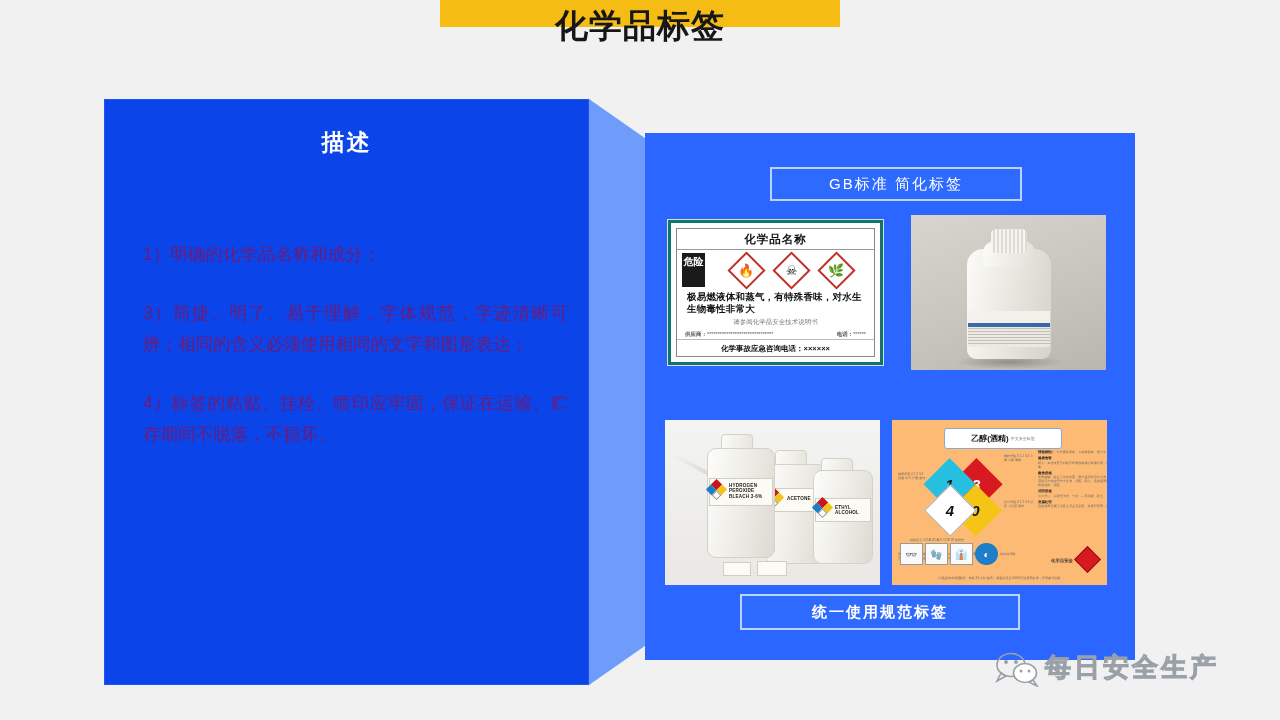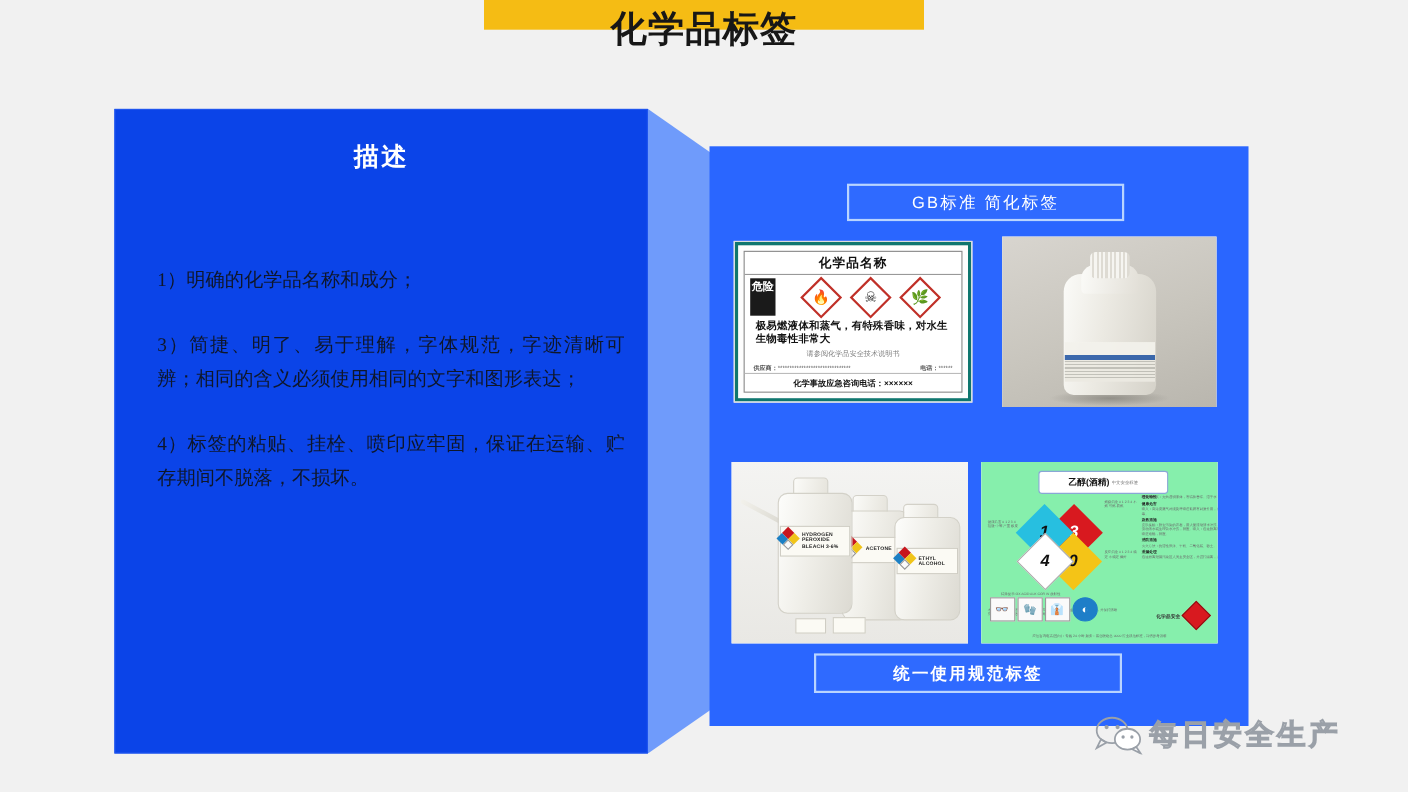"1）明确的化学品名称和成分；" .arrow-list { color: #0f172a -> #701a75; font-family: Liberation Serif, serif -> none }
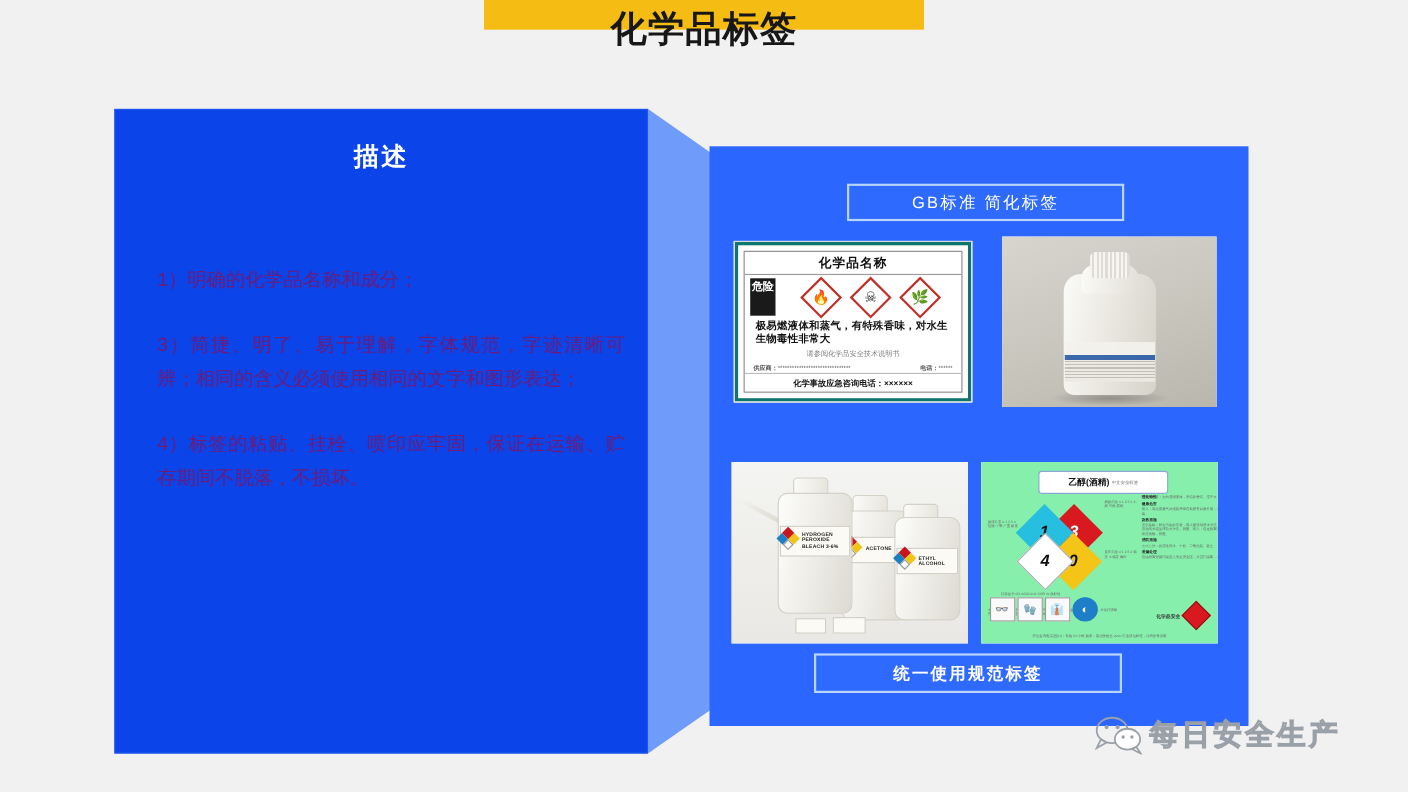"乙醇(酒精)" .sheet { background: #86efac -> #fdba74 }
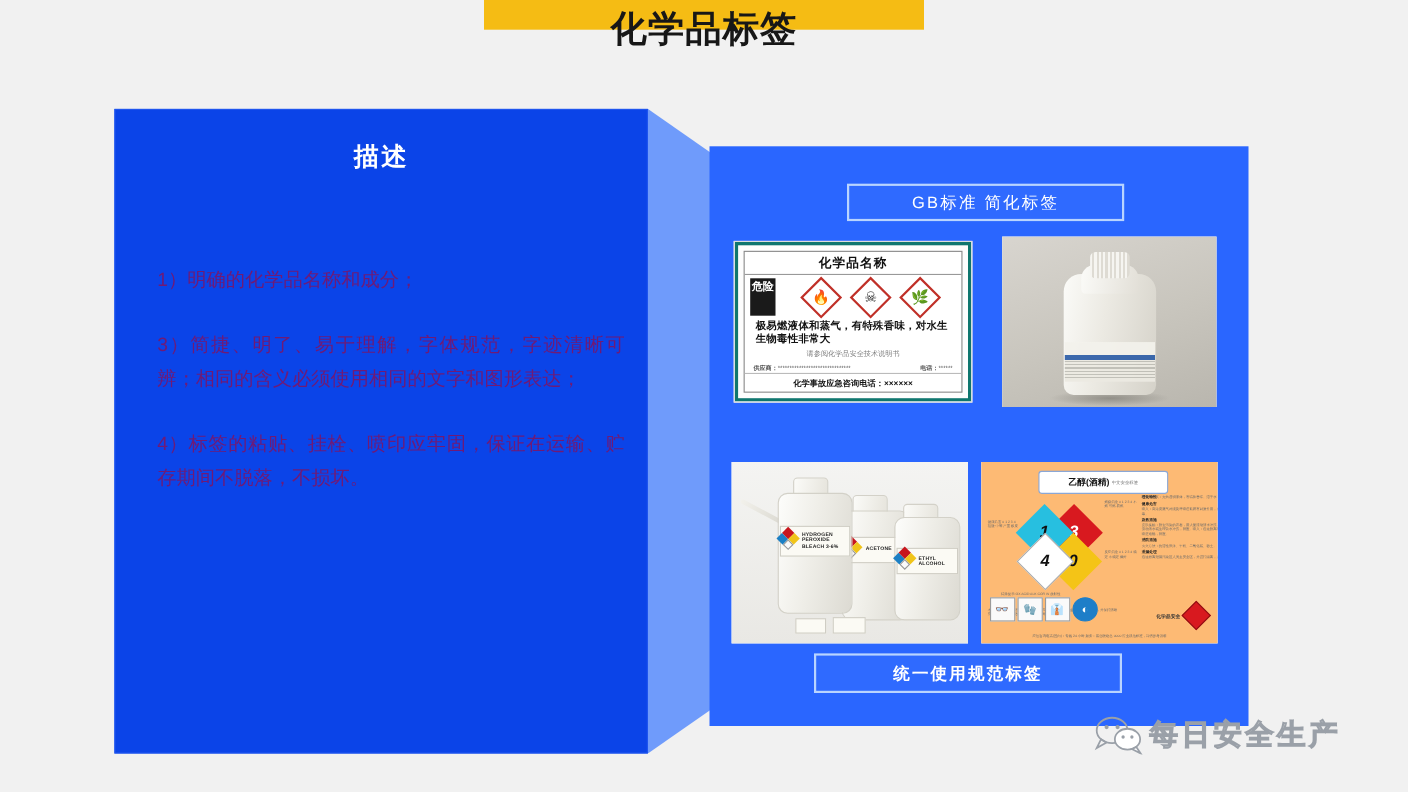"每日安全生产" .watermark { align-items: flex-start -> flex-end }
